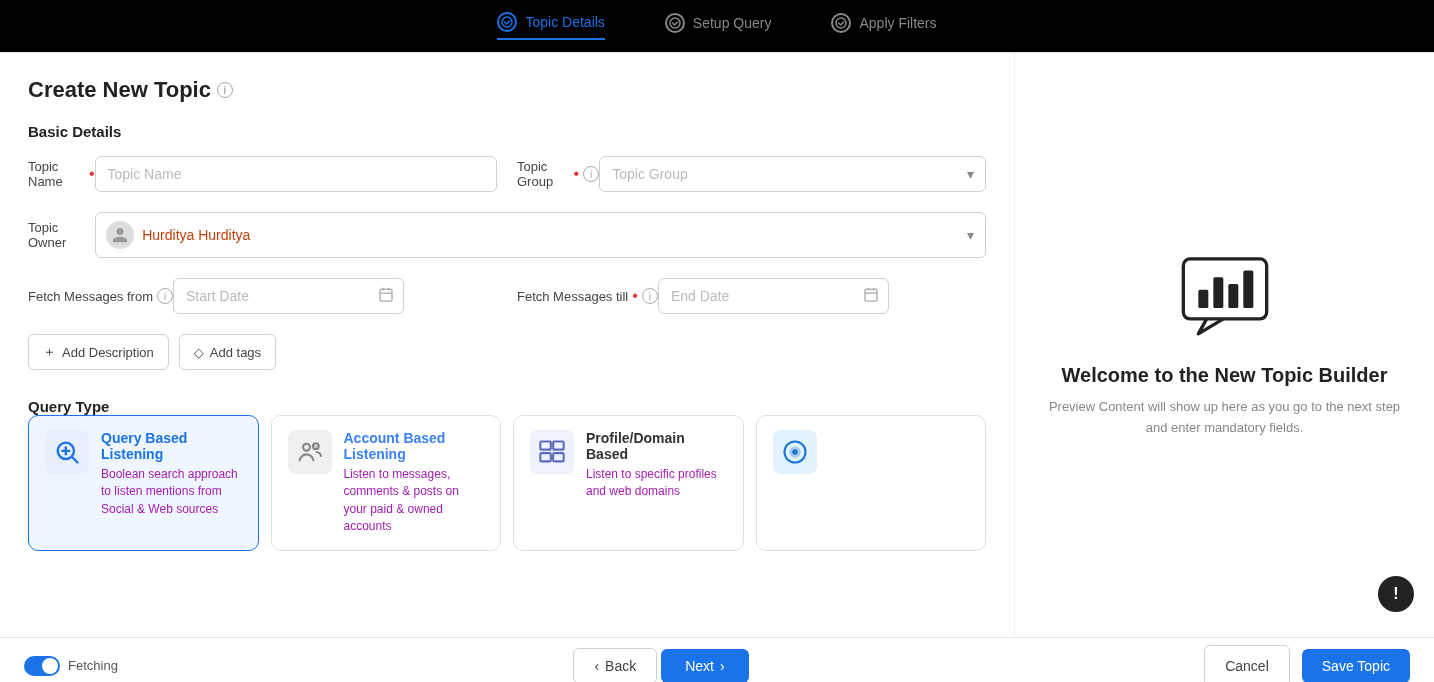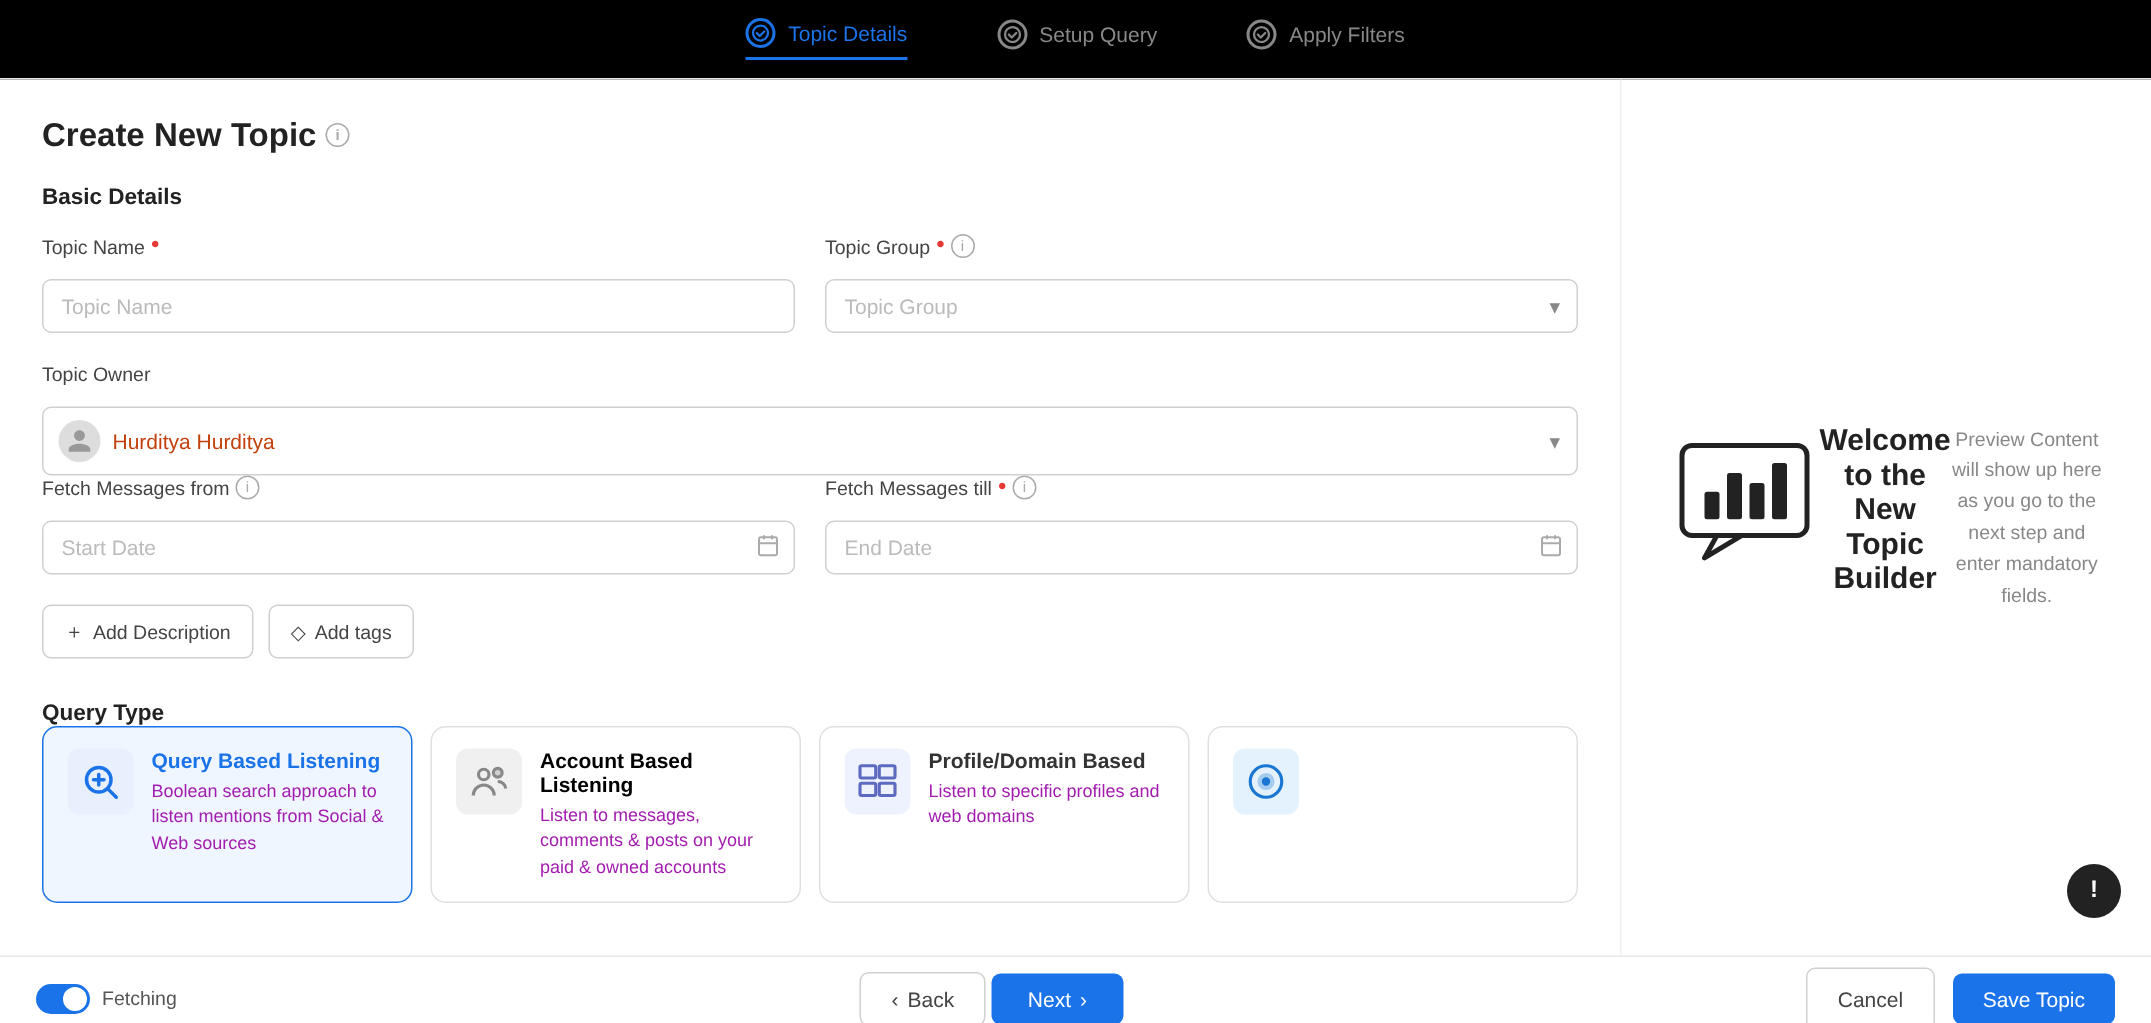"Topic Name" .form-group { flex-direction: column -> row; gap: 14px -> 0 }
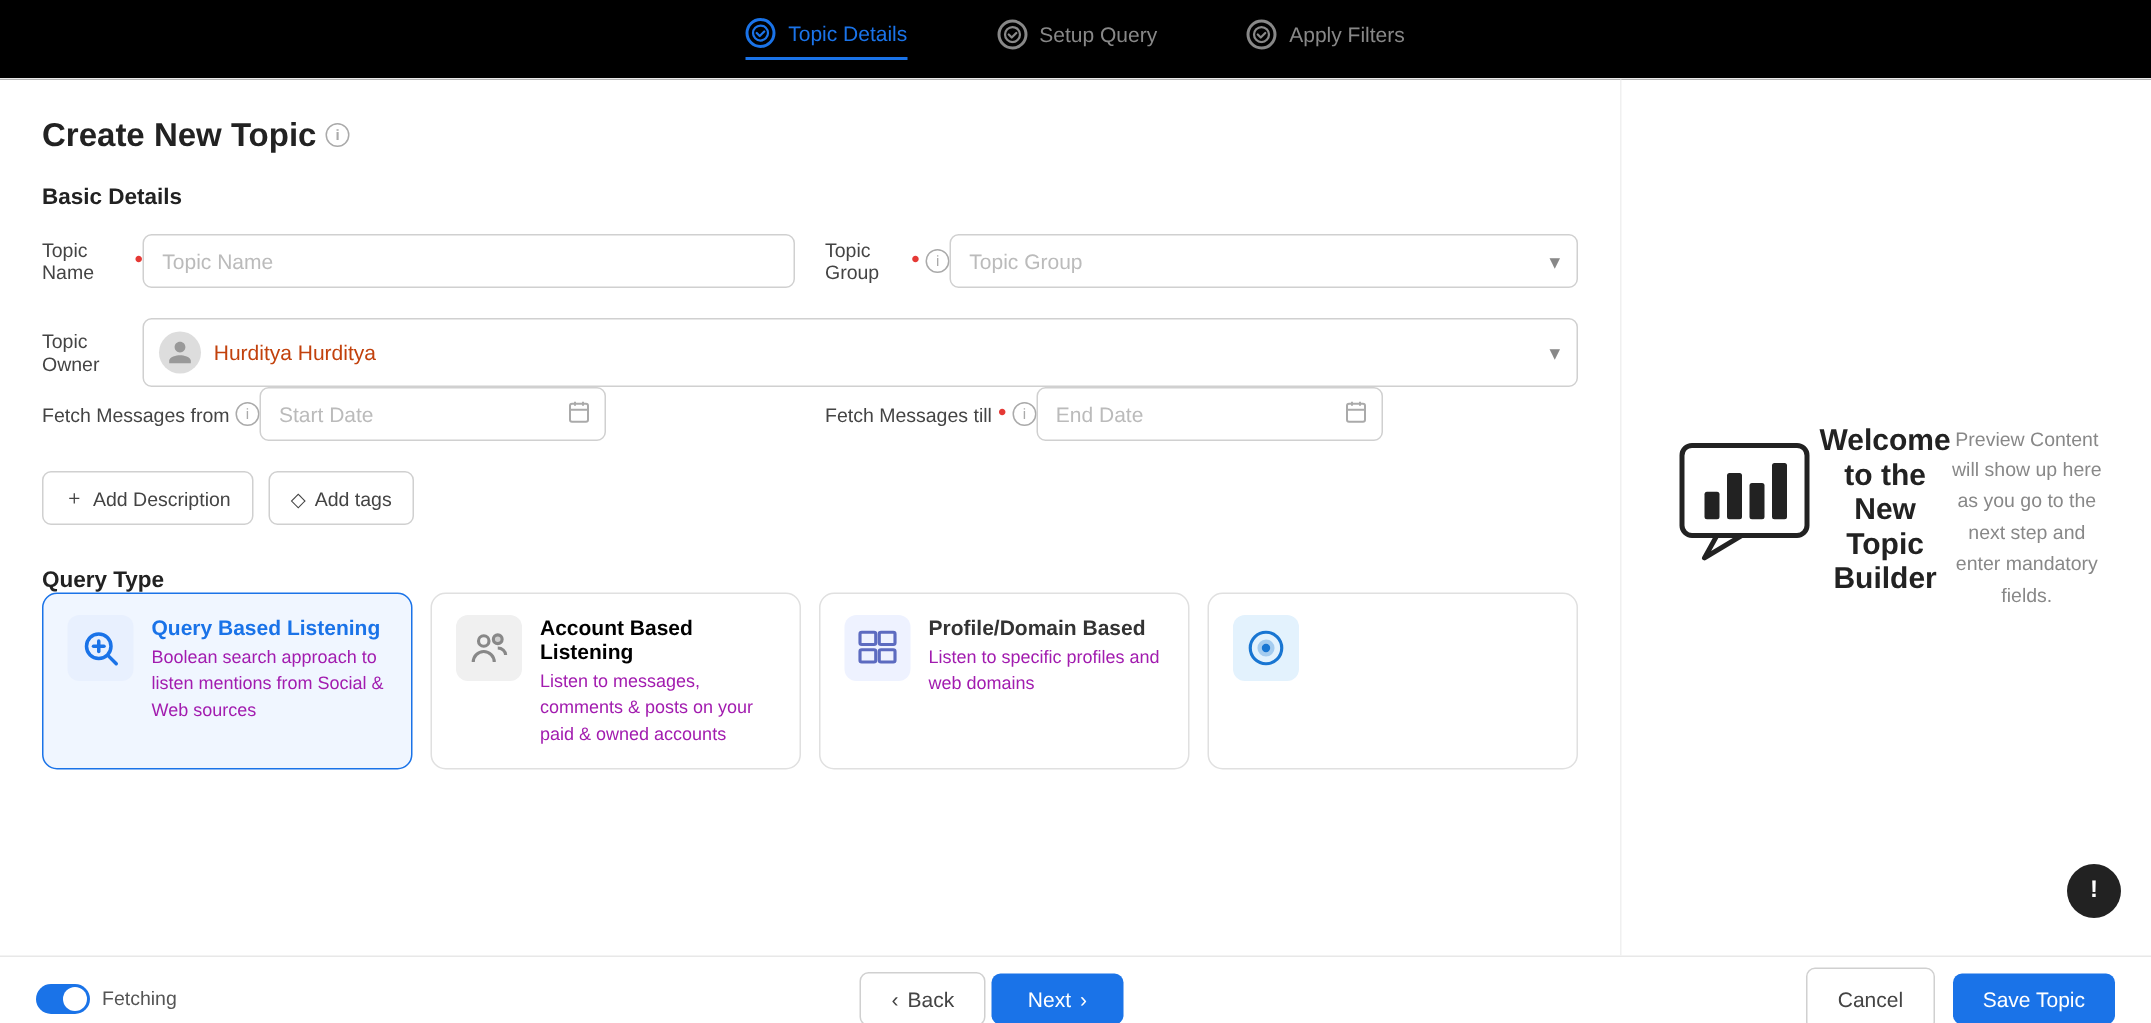"Topic Owner" div.form-group { margin-bottom: none -> 20px }
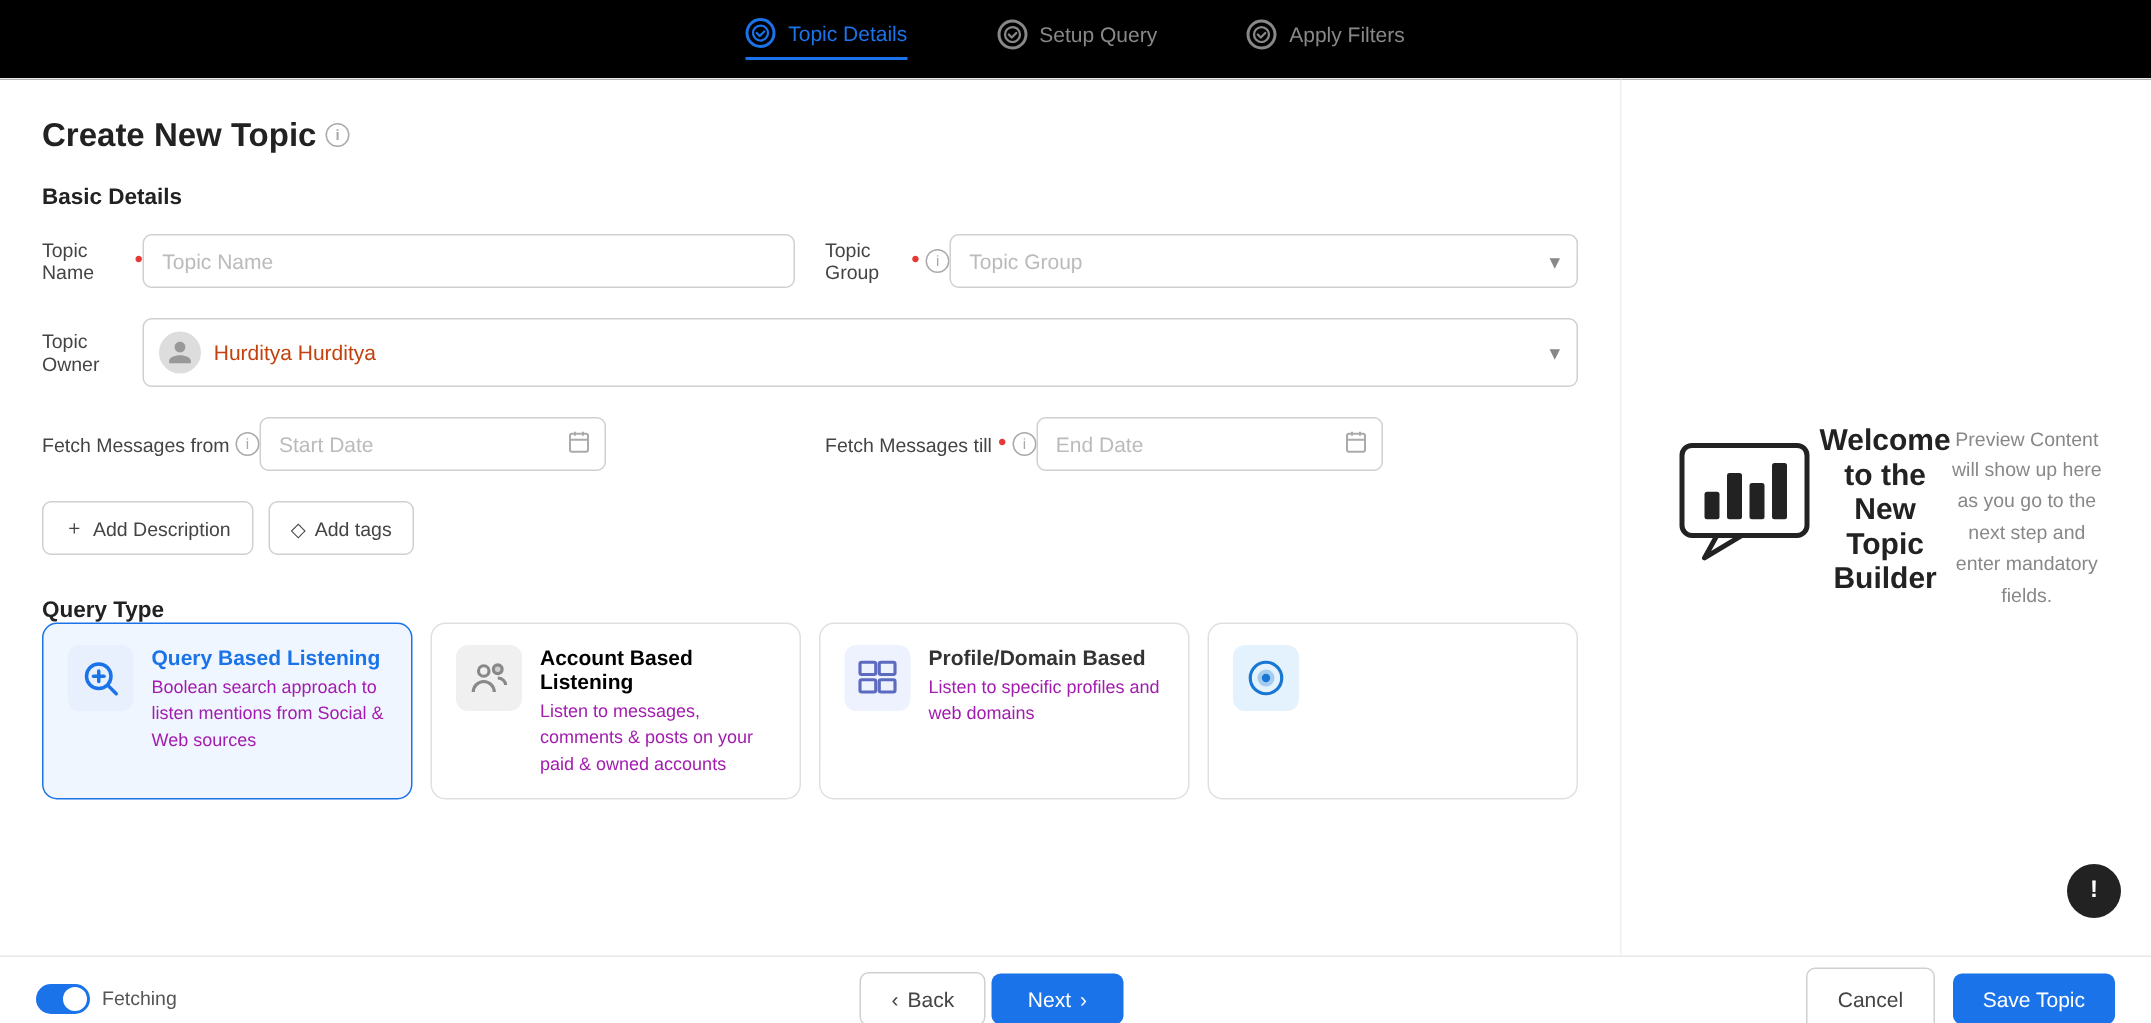"Welcome to the New Topic" .right-panel { flex-direction: row -> column; width: 354px -> 420px }
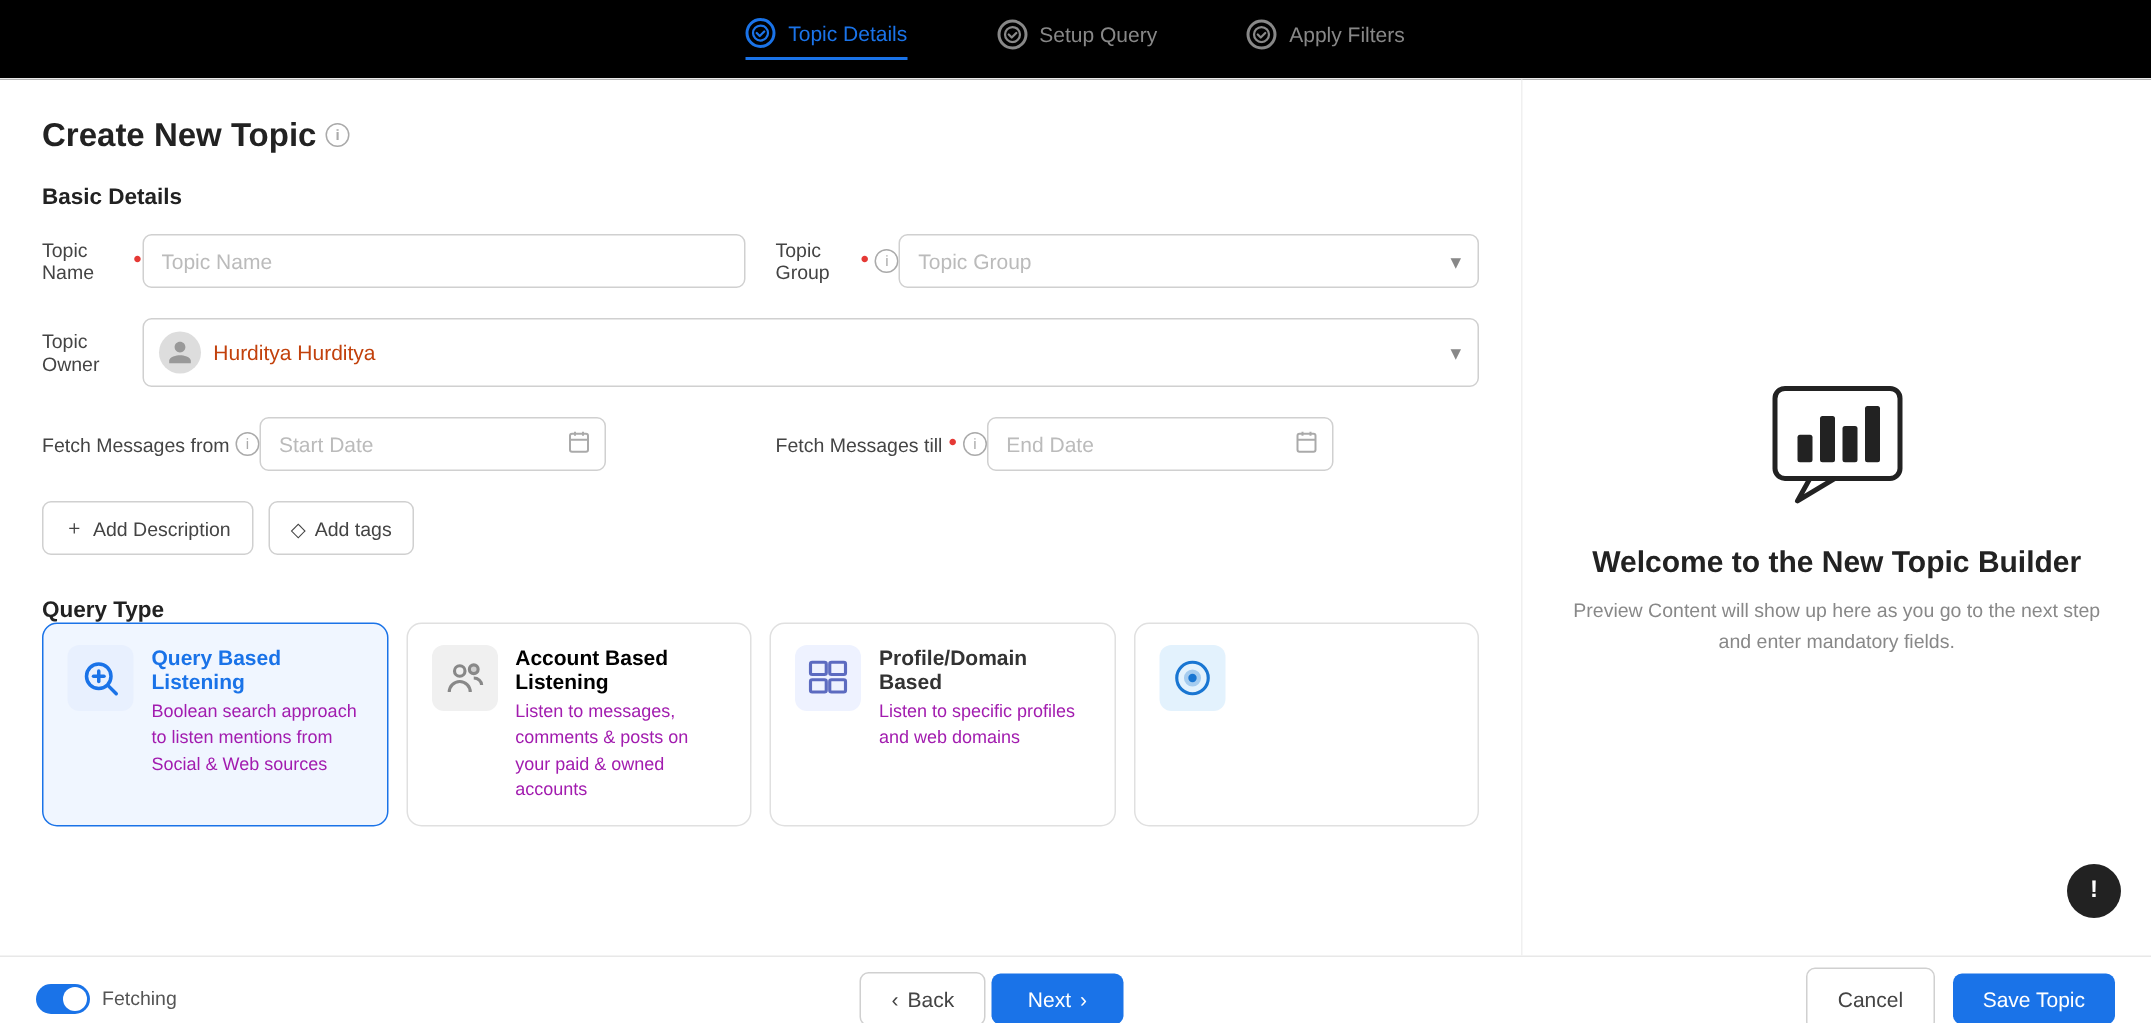"Account Based Listening" div.query-card-title { color: #000000 -> #3b82f6 }
